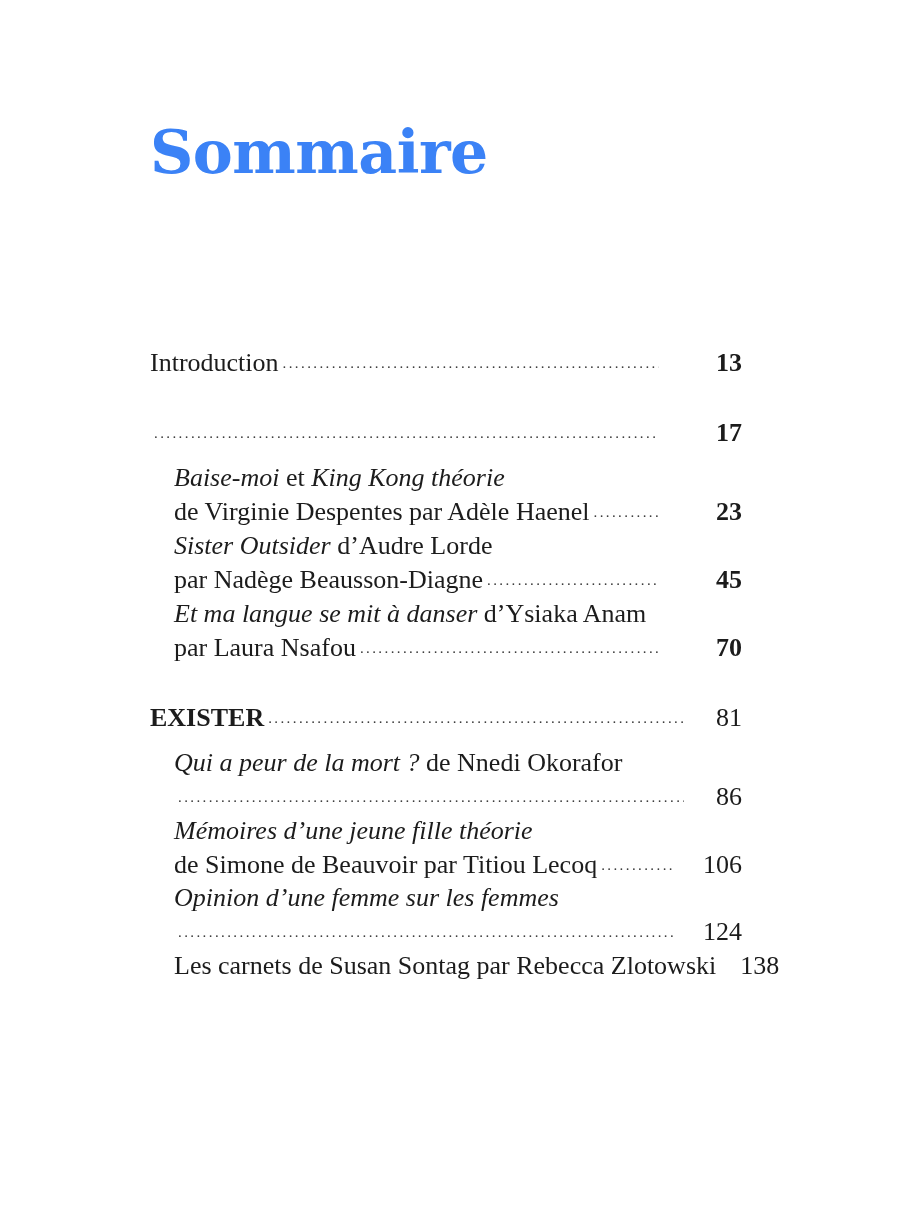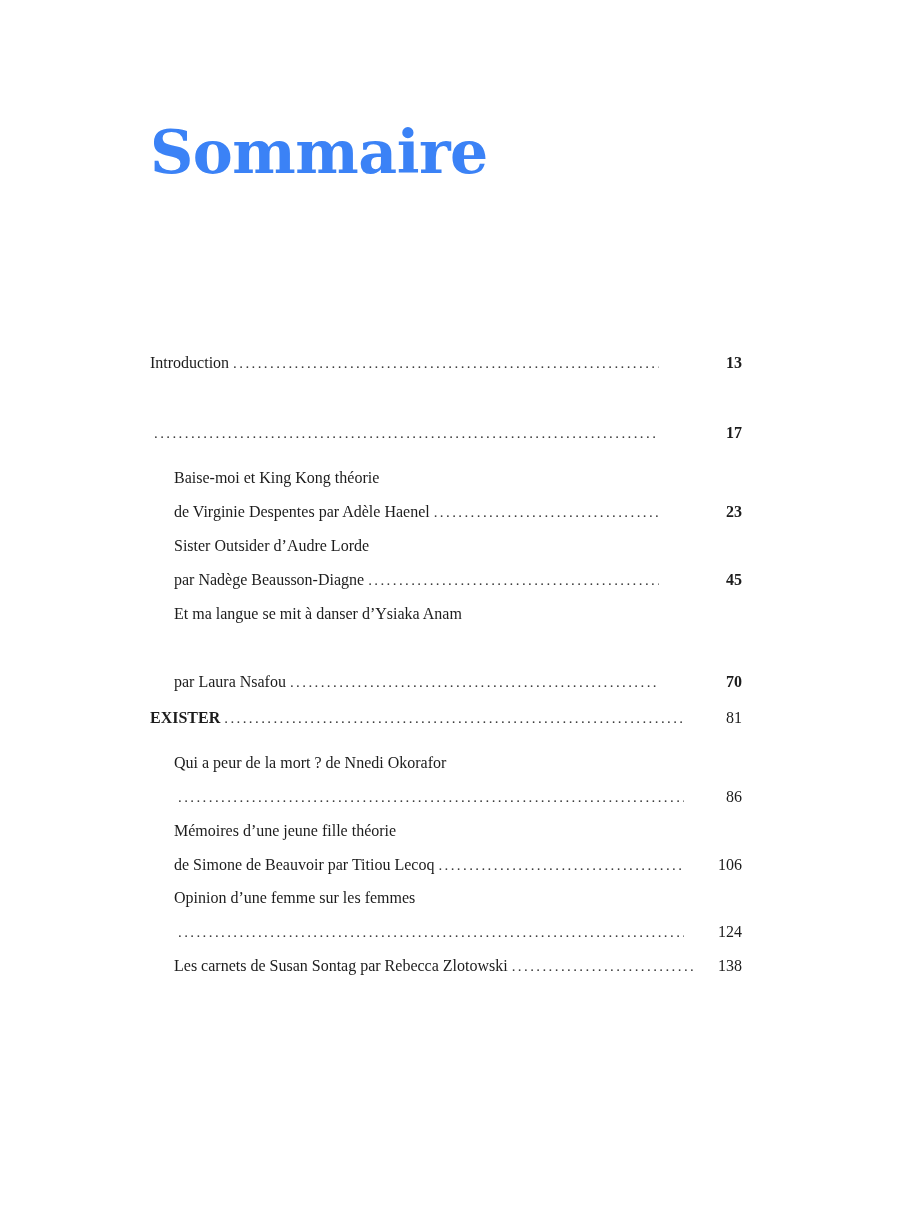"Introduction" .row { font-size: 16px -> 26px }
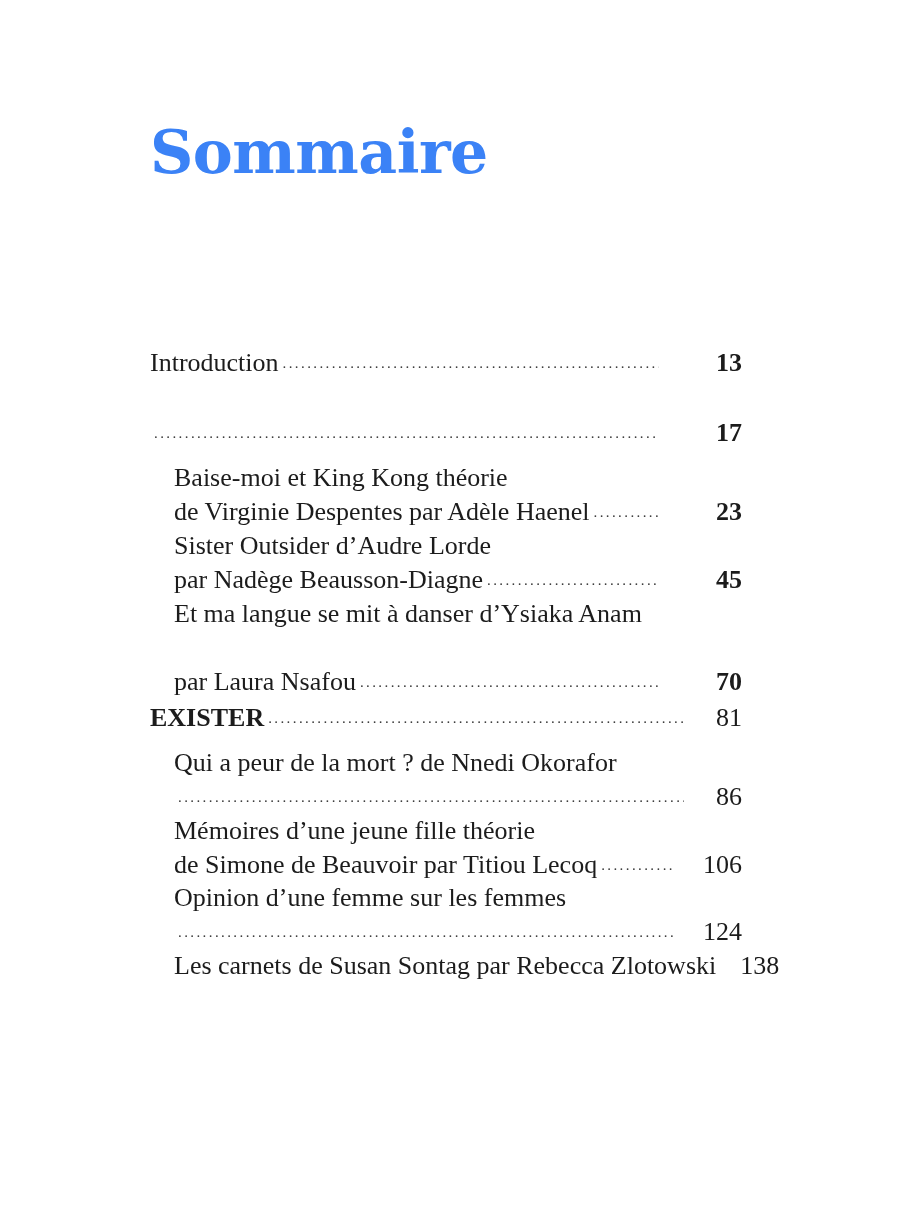"Baise-moi" .it { font-style: none -> italic }
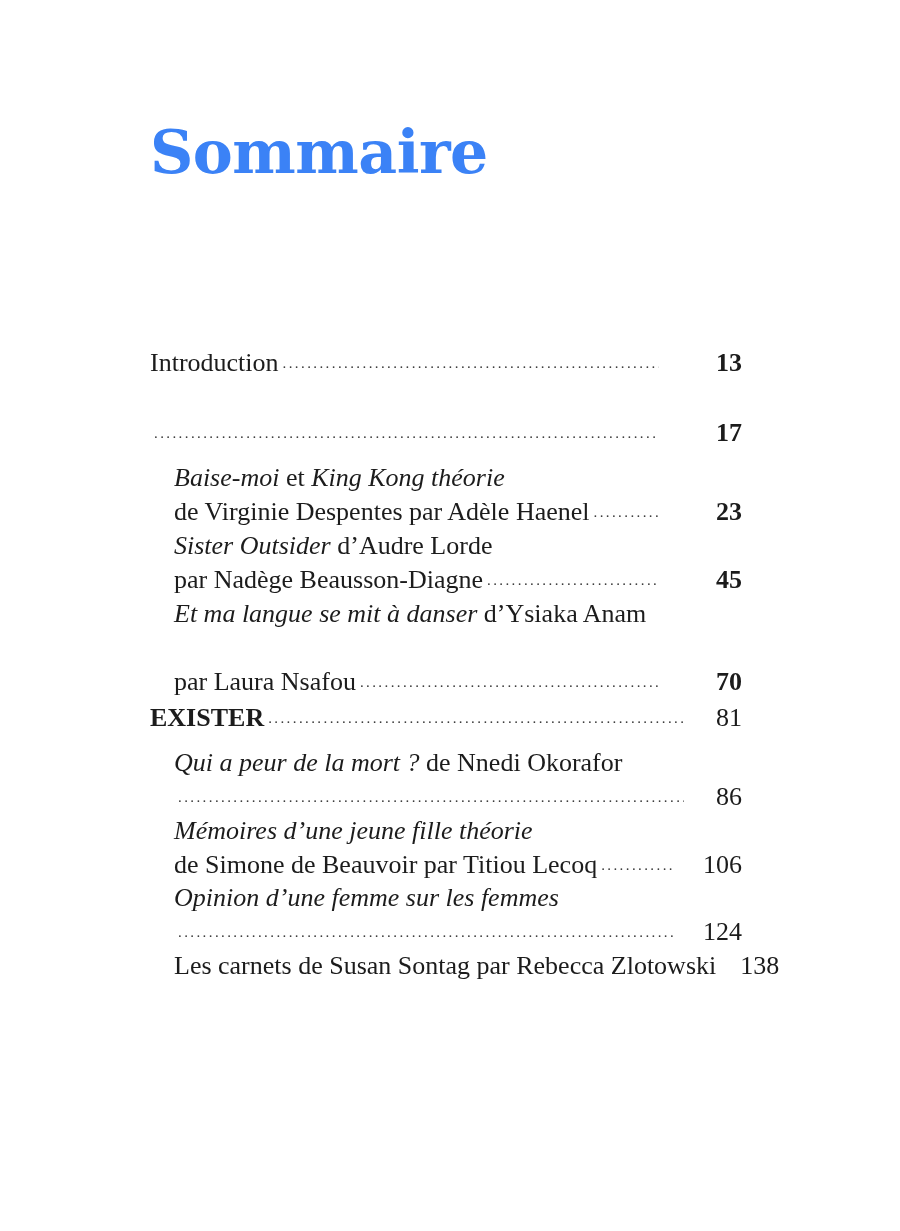"par Laura Nsafou" div.row { top: 665px -> 631px }
